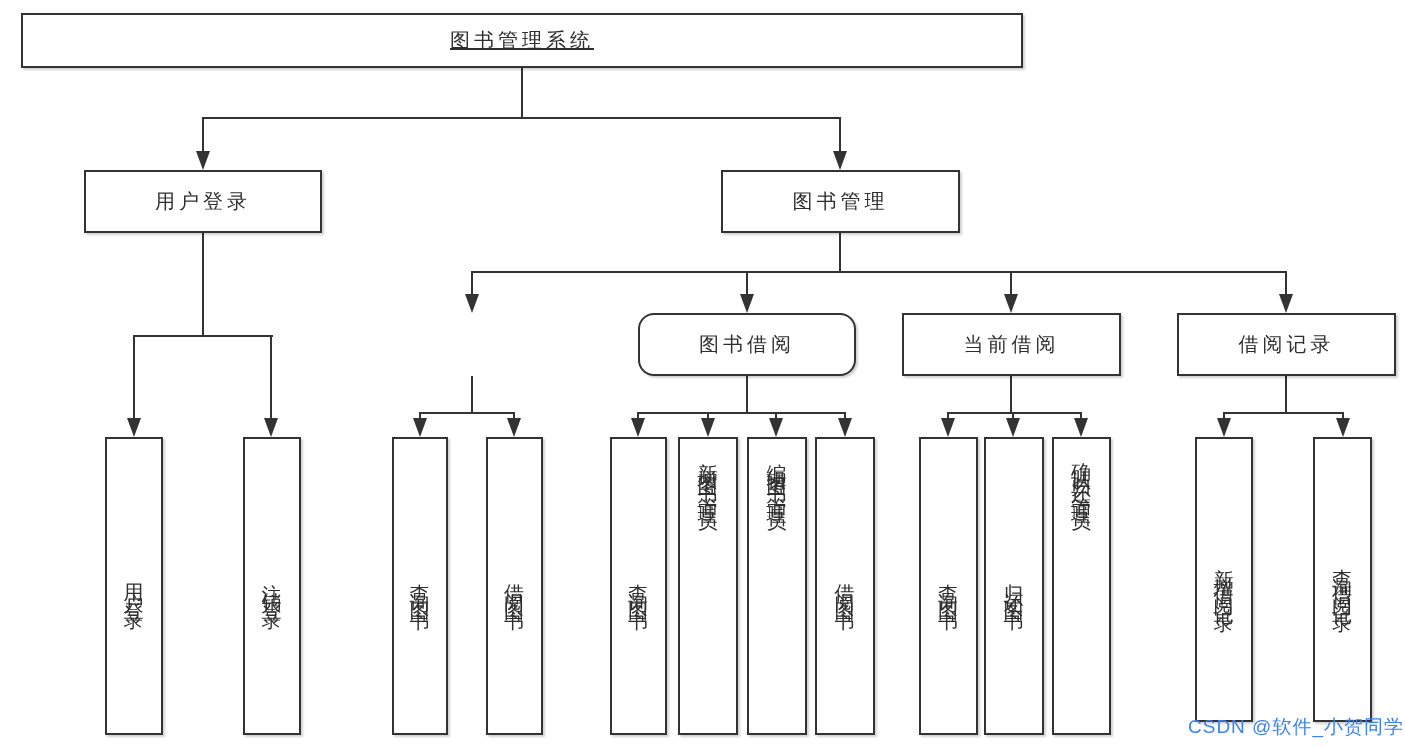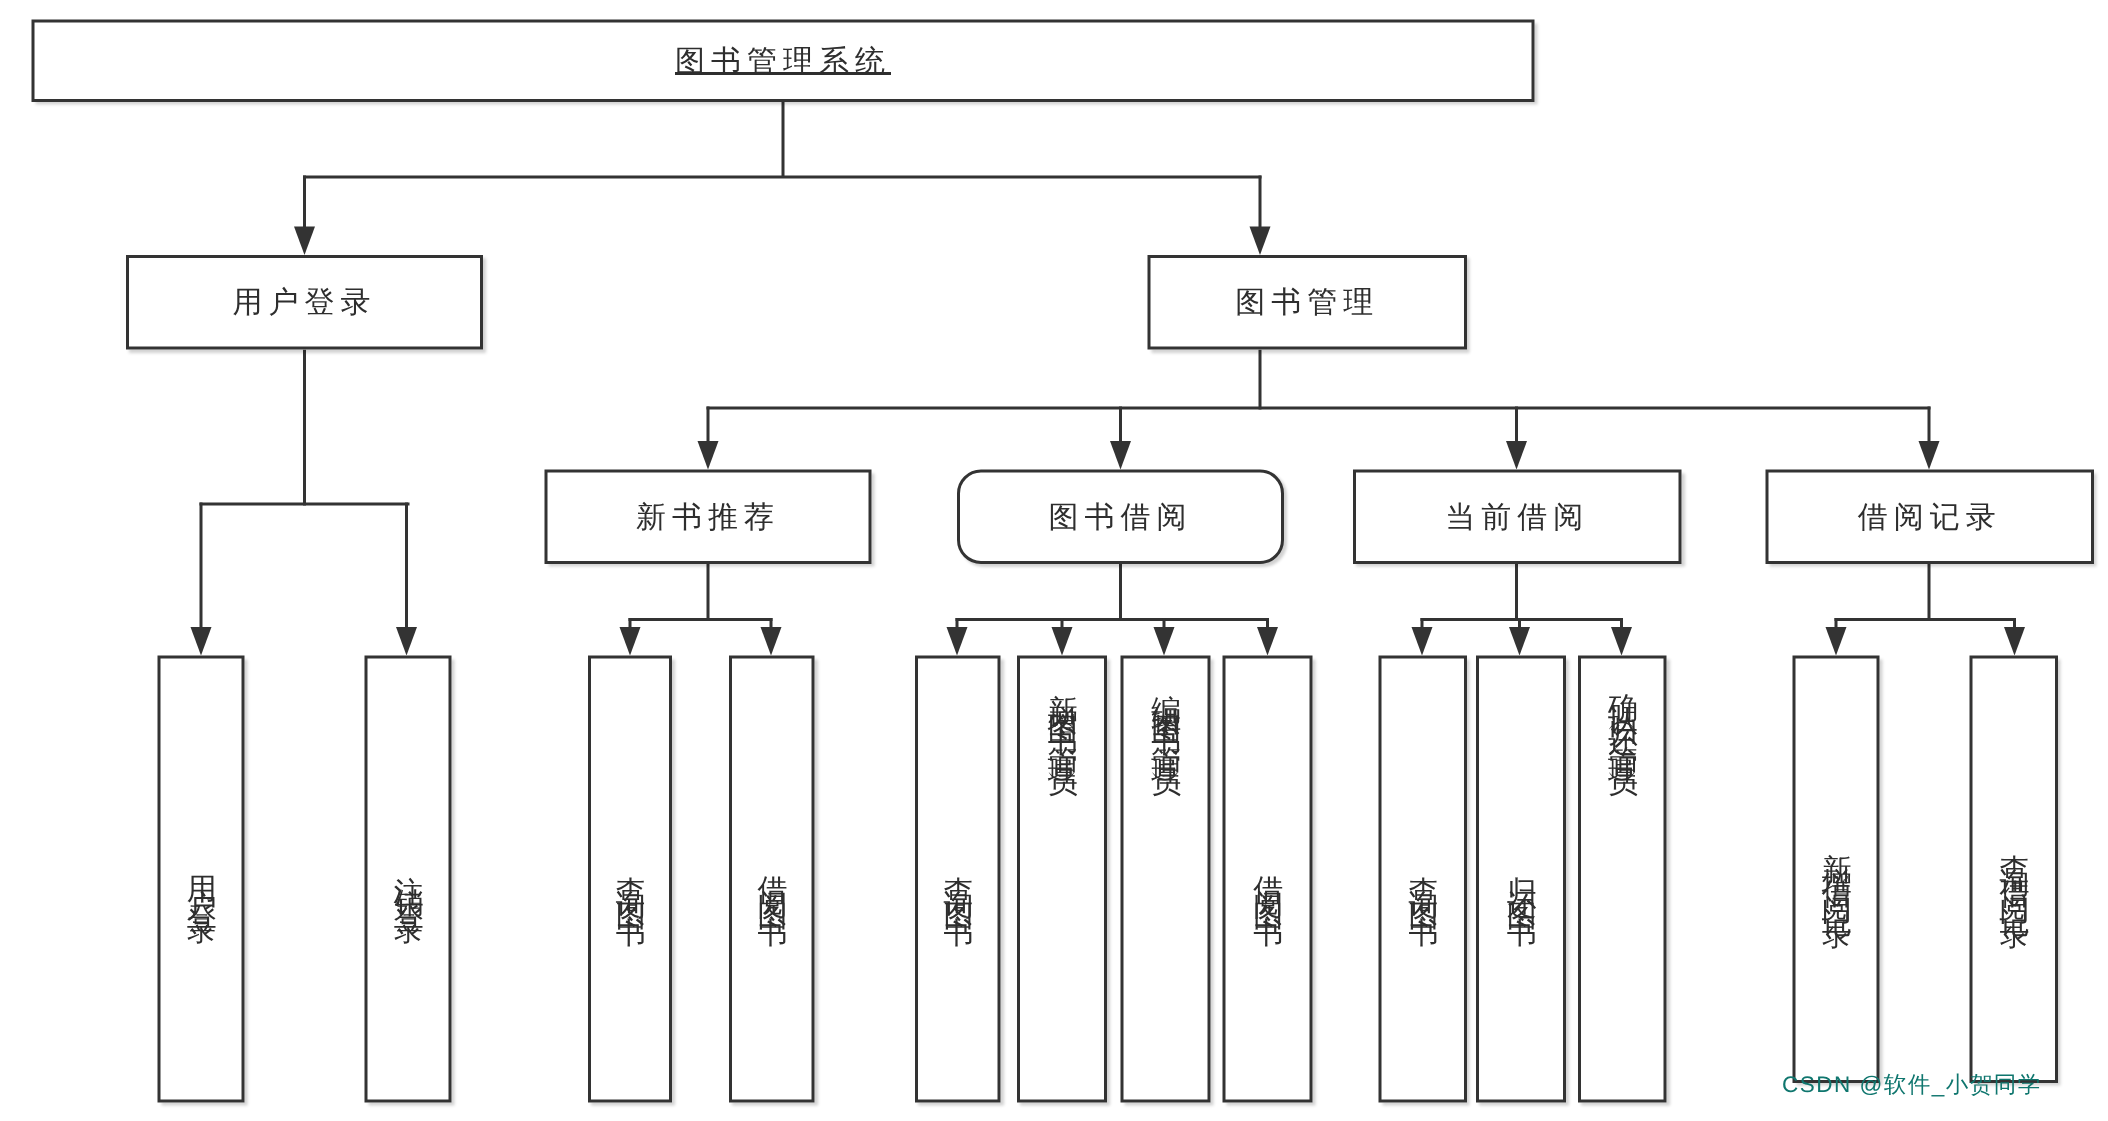"图书管理" div.node { margin-left: 44px -> none; width: 213px -> 239px }
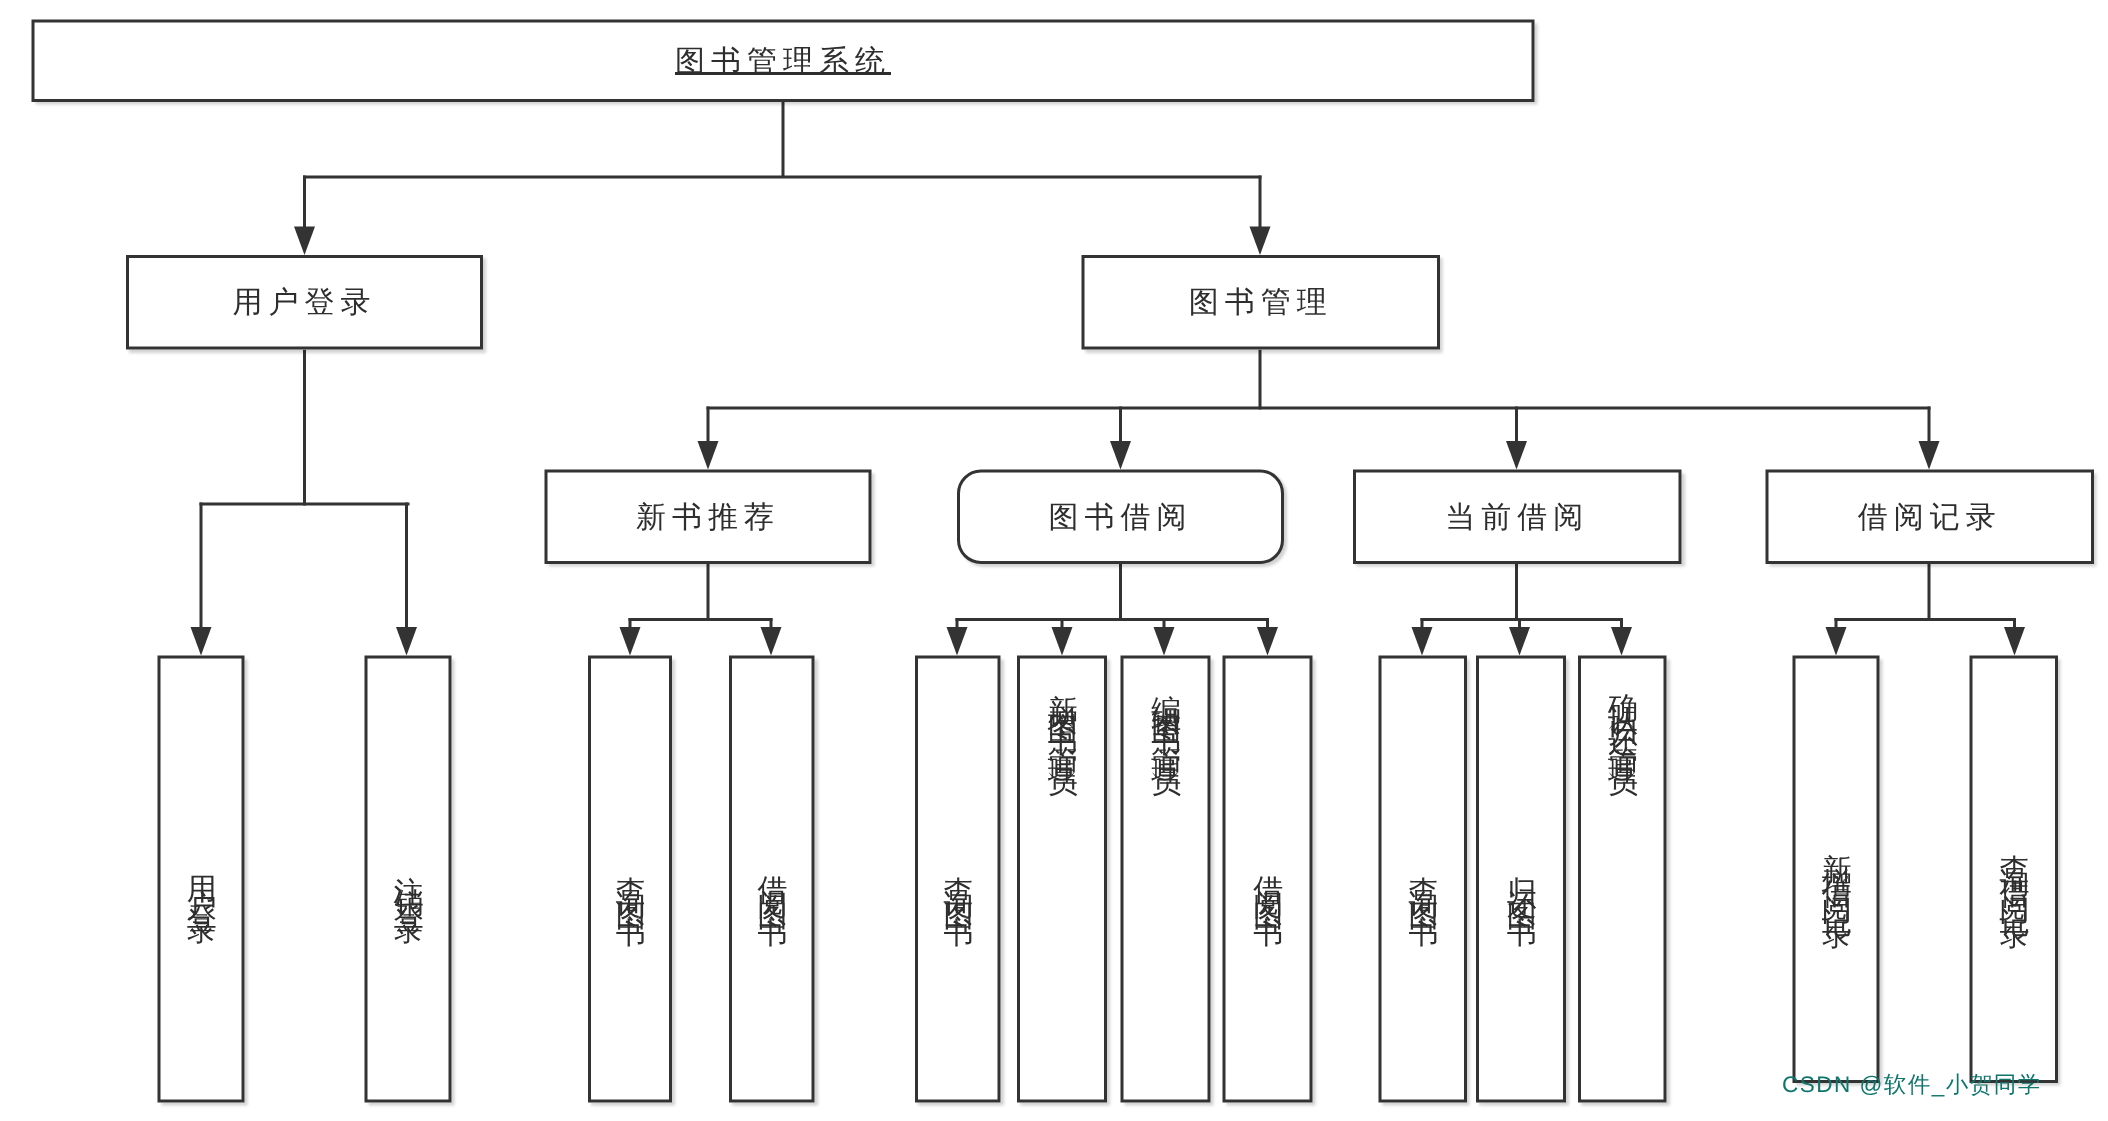"新书推荐" div.node { html: <div> <span>新书推荐</span> </div> -> none }
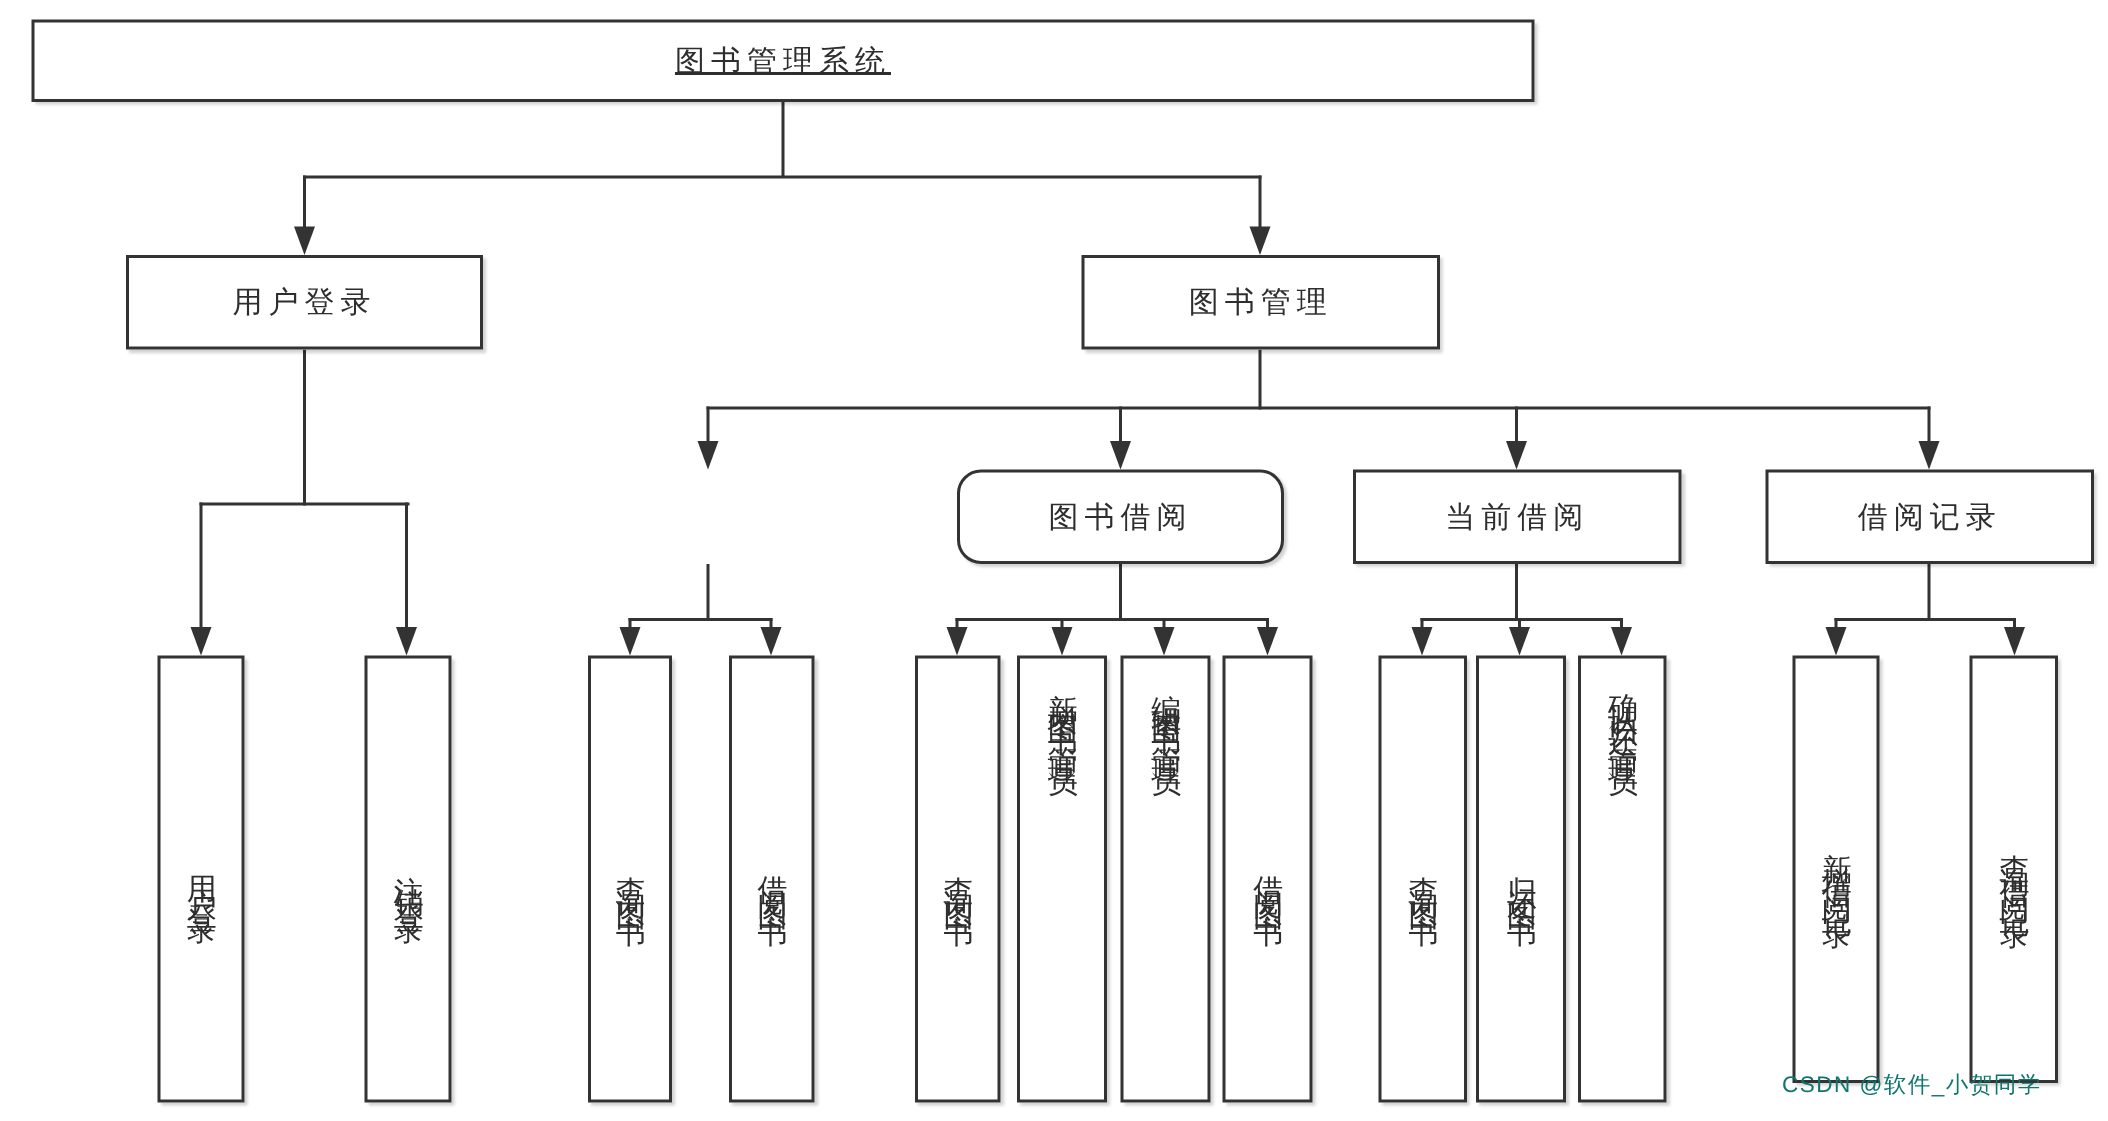"CSDN @软件_小贺同学" .watermark { color: #0f766e -> #3b82f6; font-size: 15px -> 19px }
